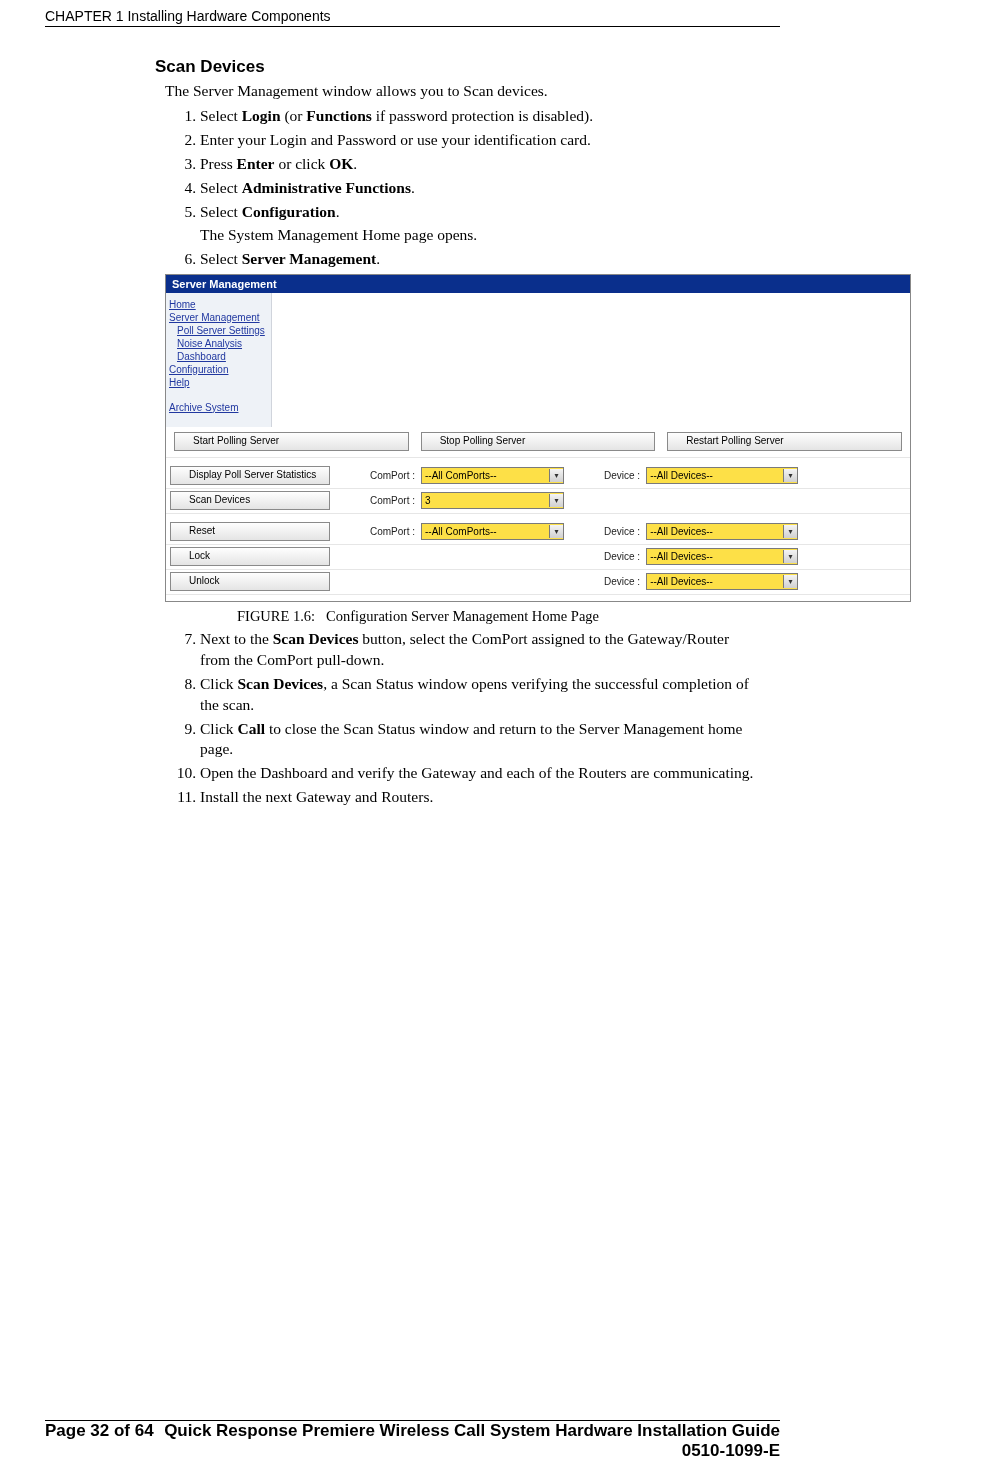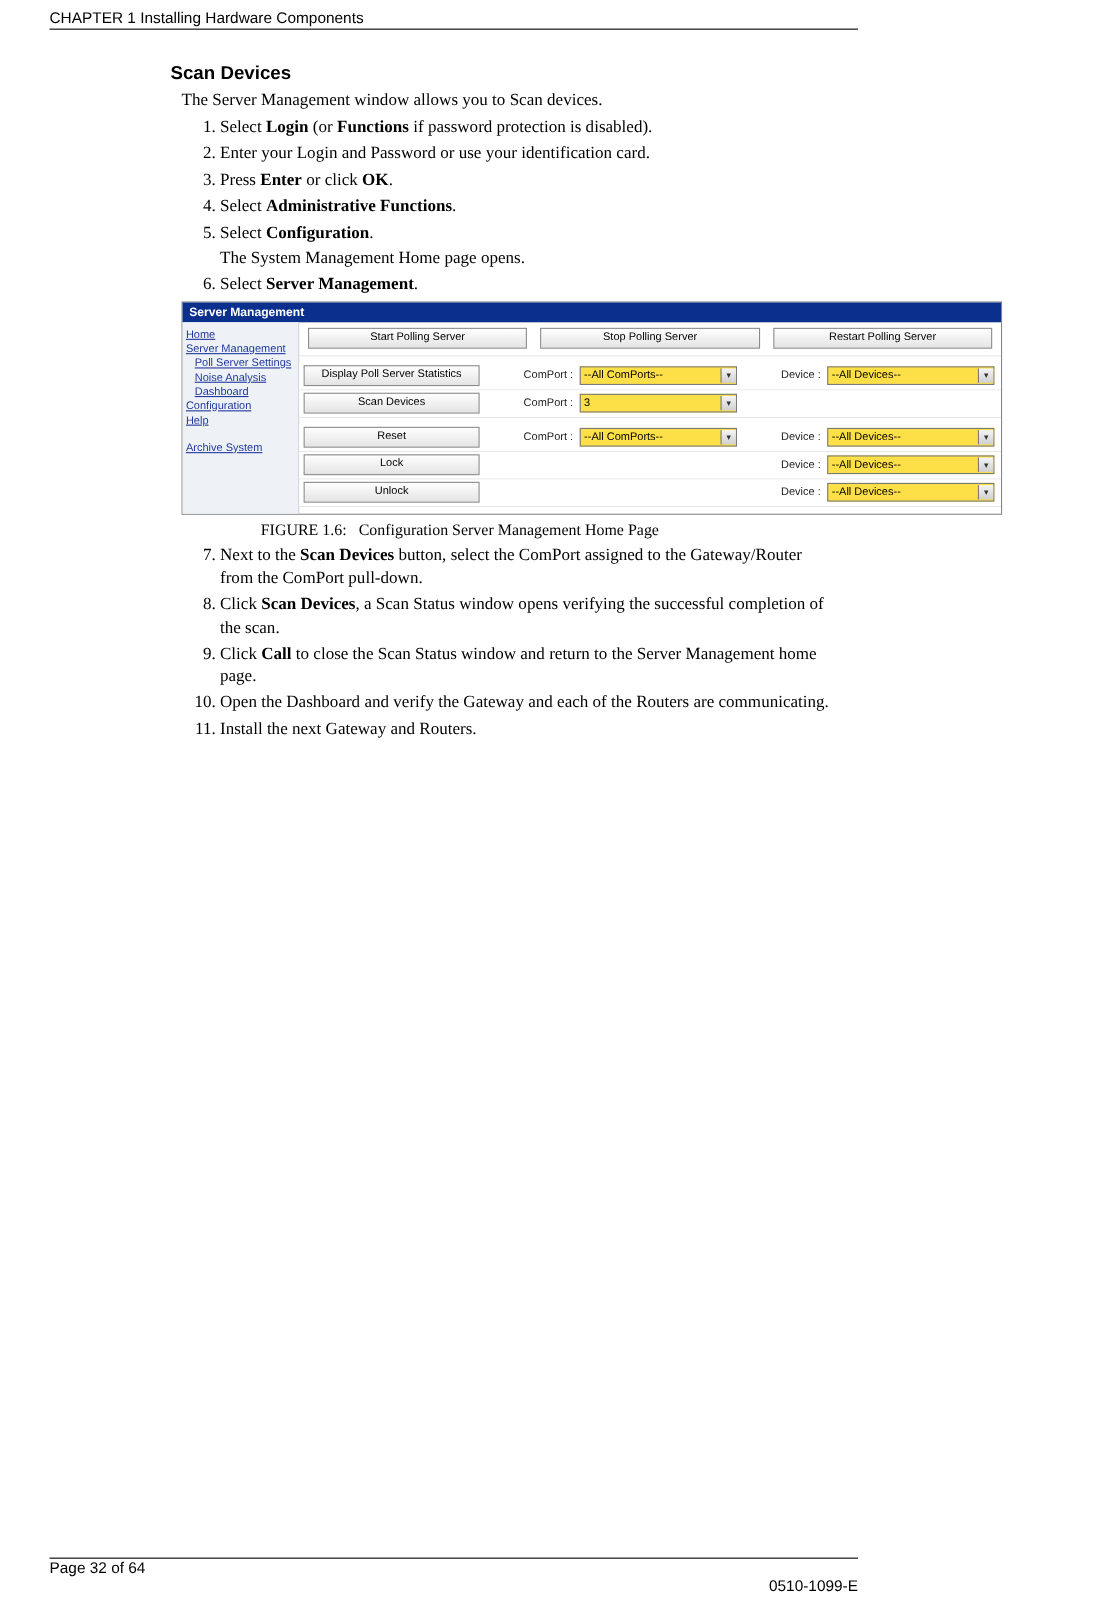"Home" .shot-body { flex-direction: none -> column }
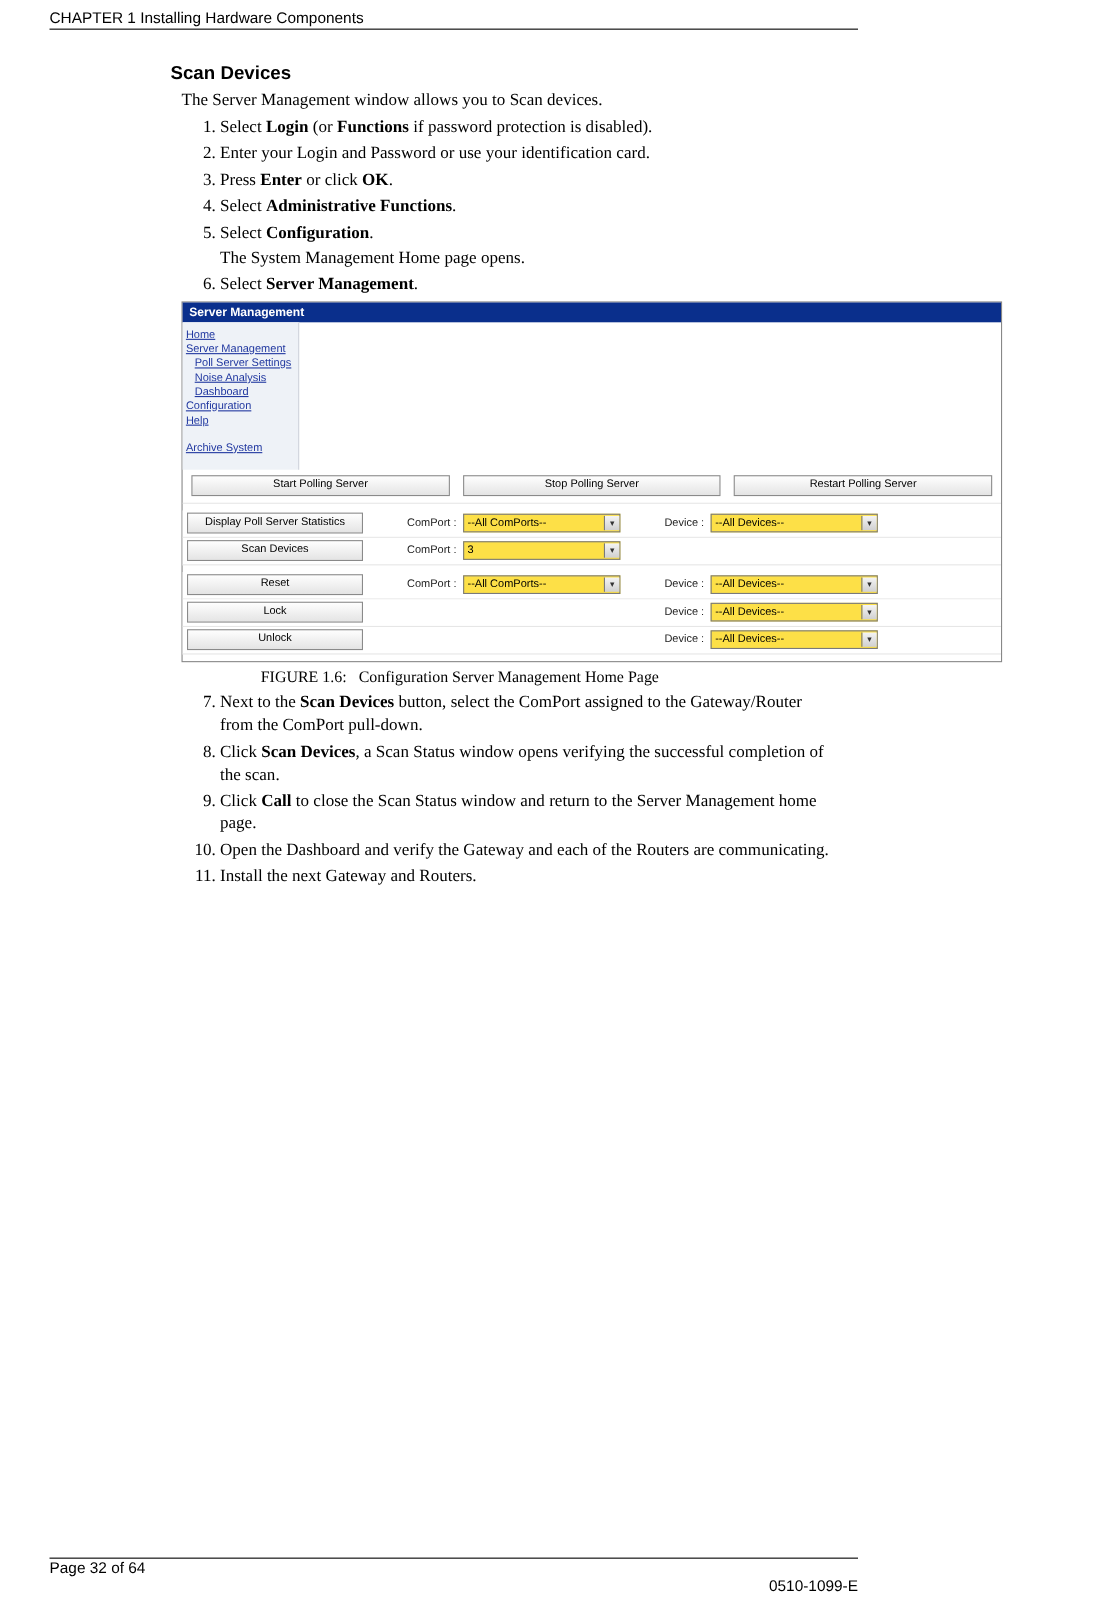"Start Polling Server" .shot-btn { padding: 1px 4px -> 1px 18px; text-align: center -> left }
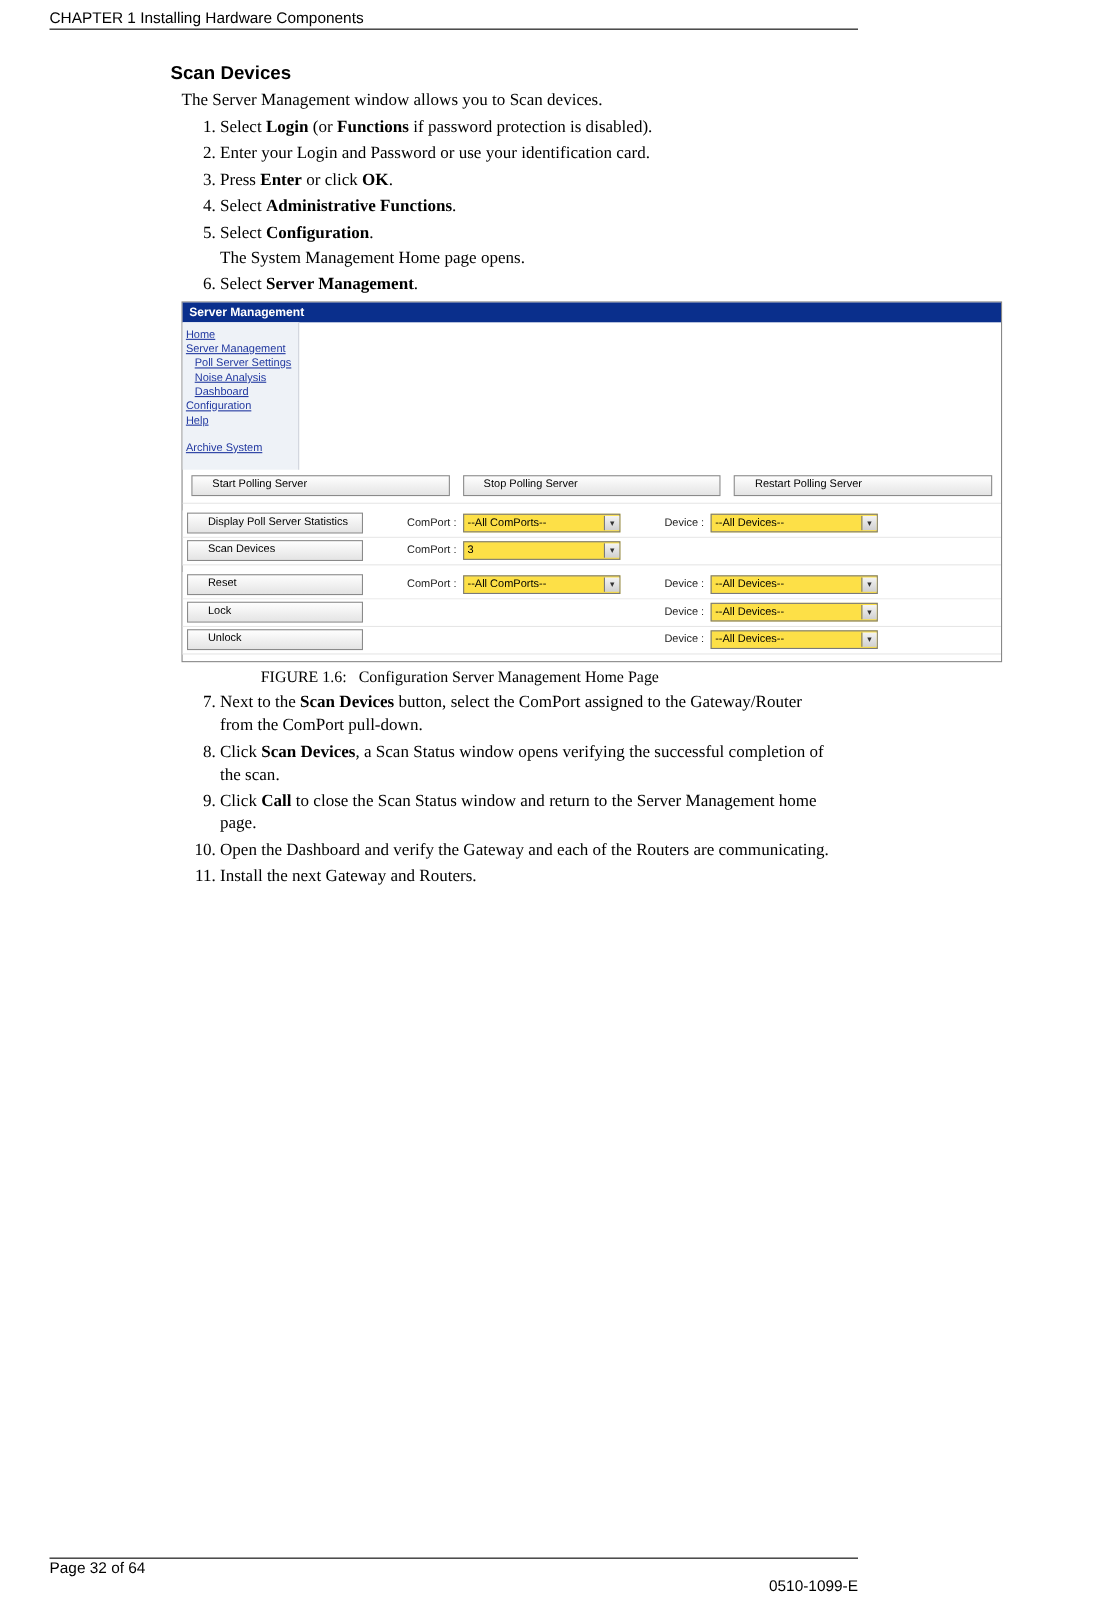"Page 32 of 64" .footer-block { bottom: 14px -> 2px; font-size: 14px -> 17px; font-weight: none -> bold }
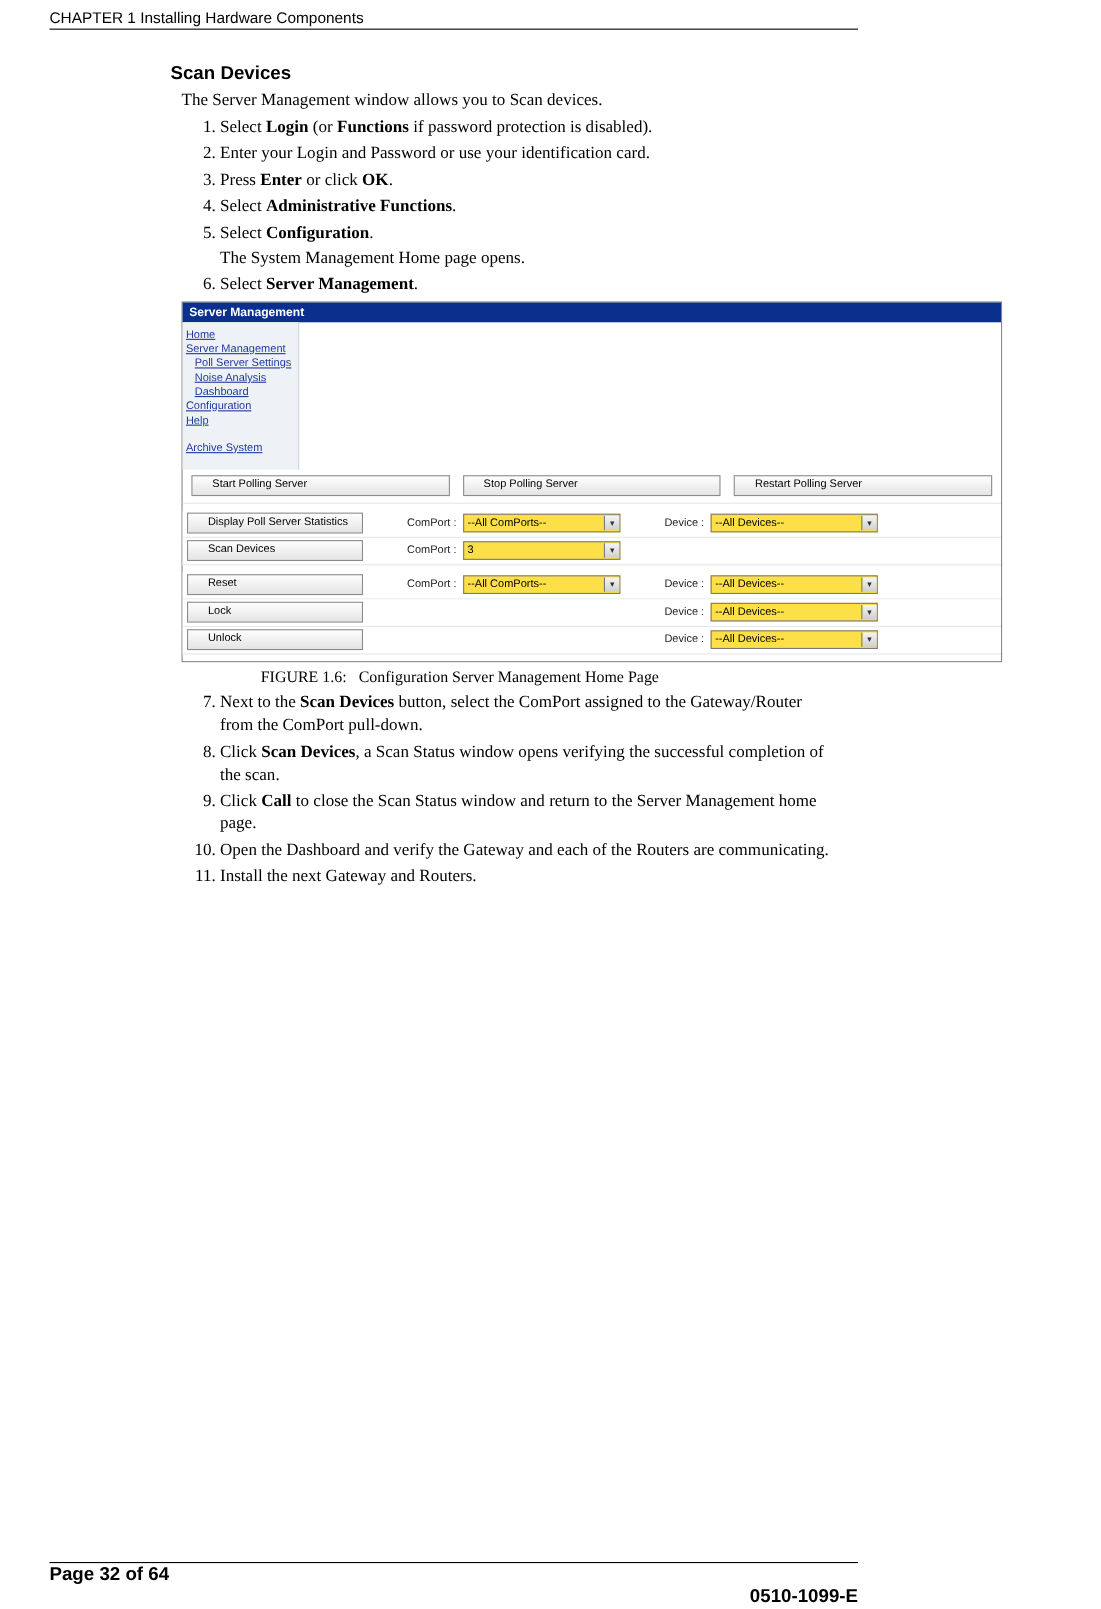"Quick Response Premiere Wireless Call" span { html: none -> <span>Quick Response Premiere Wireless Call System Hardware Installation Guide</span> }
